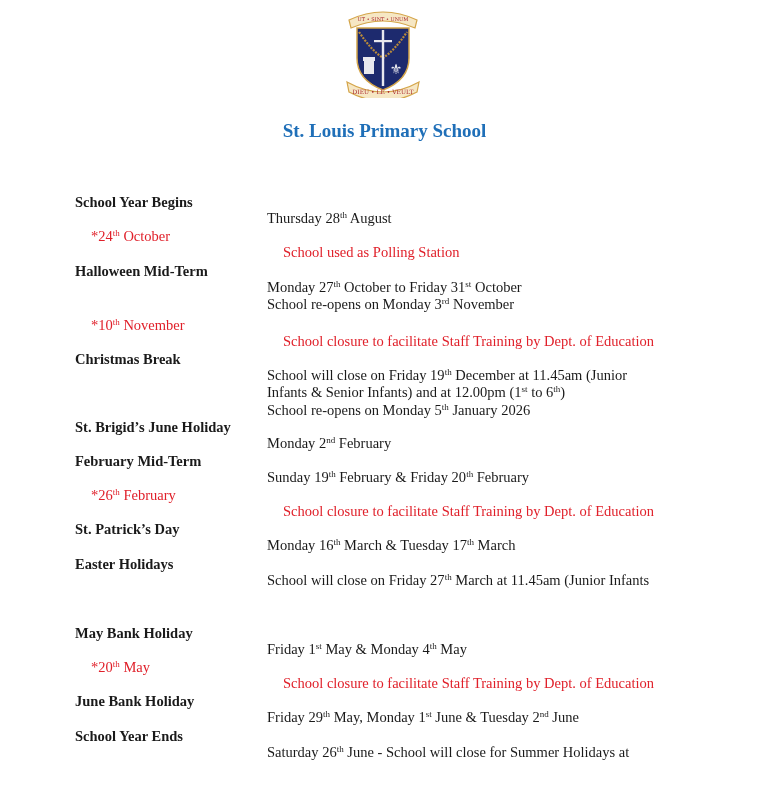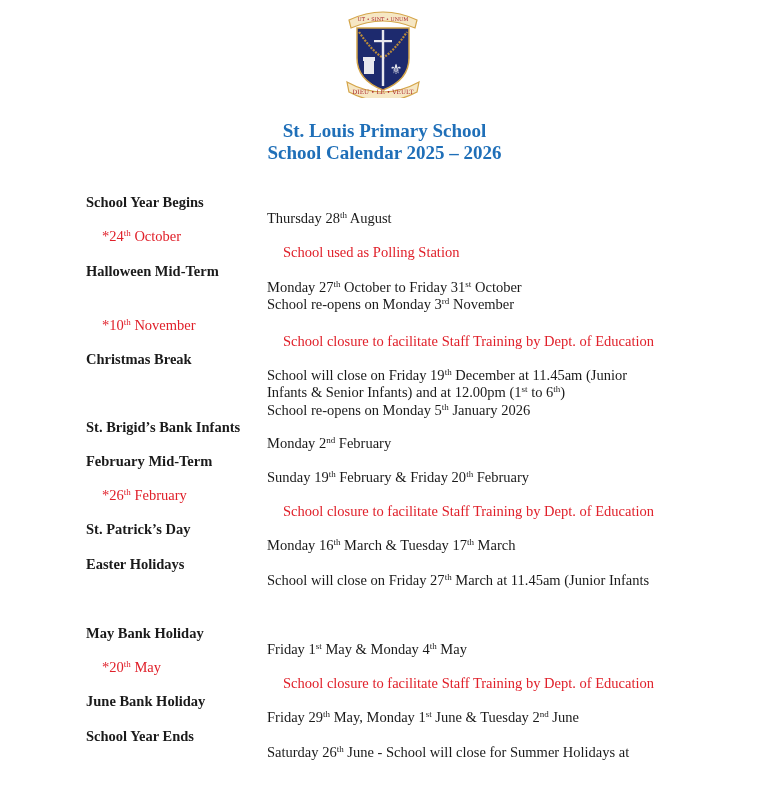"School Calendar 2025 – 2026" div.title-line { html: <div>School Calendar 2025 – 2026</div> -> none }
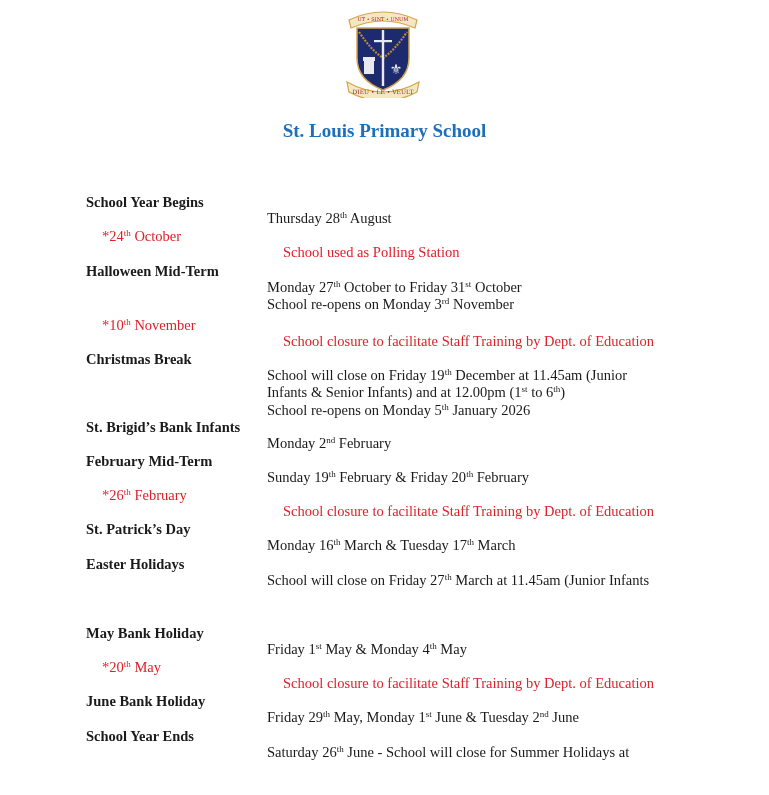"School Year Begins" .label { left: 11px -> 0 }
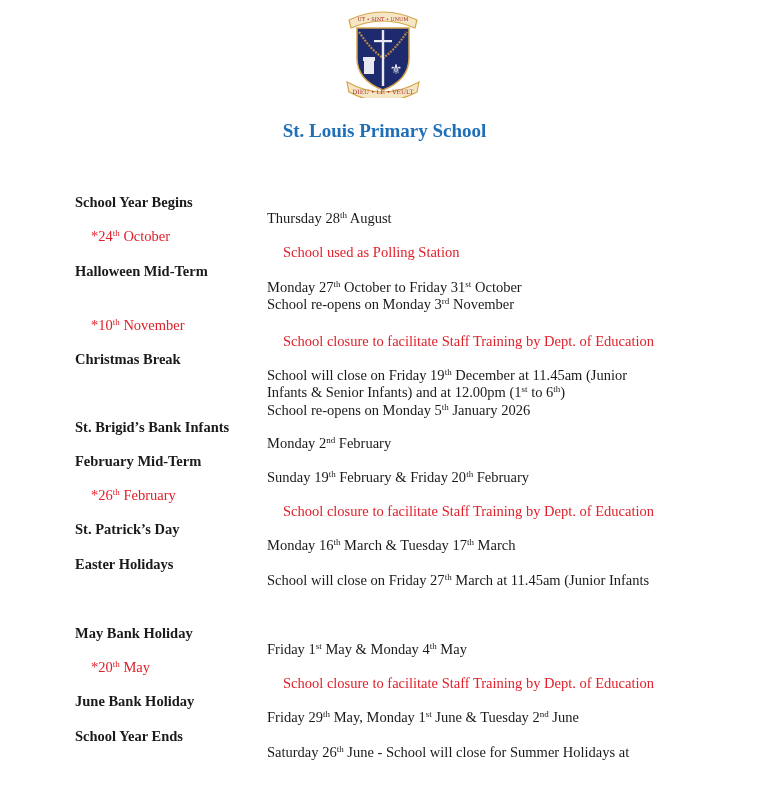"St. Brigid’s Bank Infants" span { text: Bank Infants -> June Holiday }
